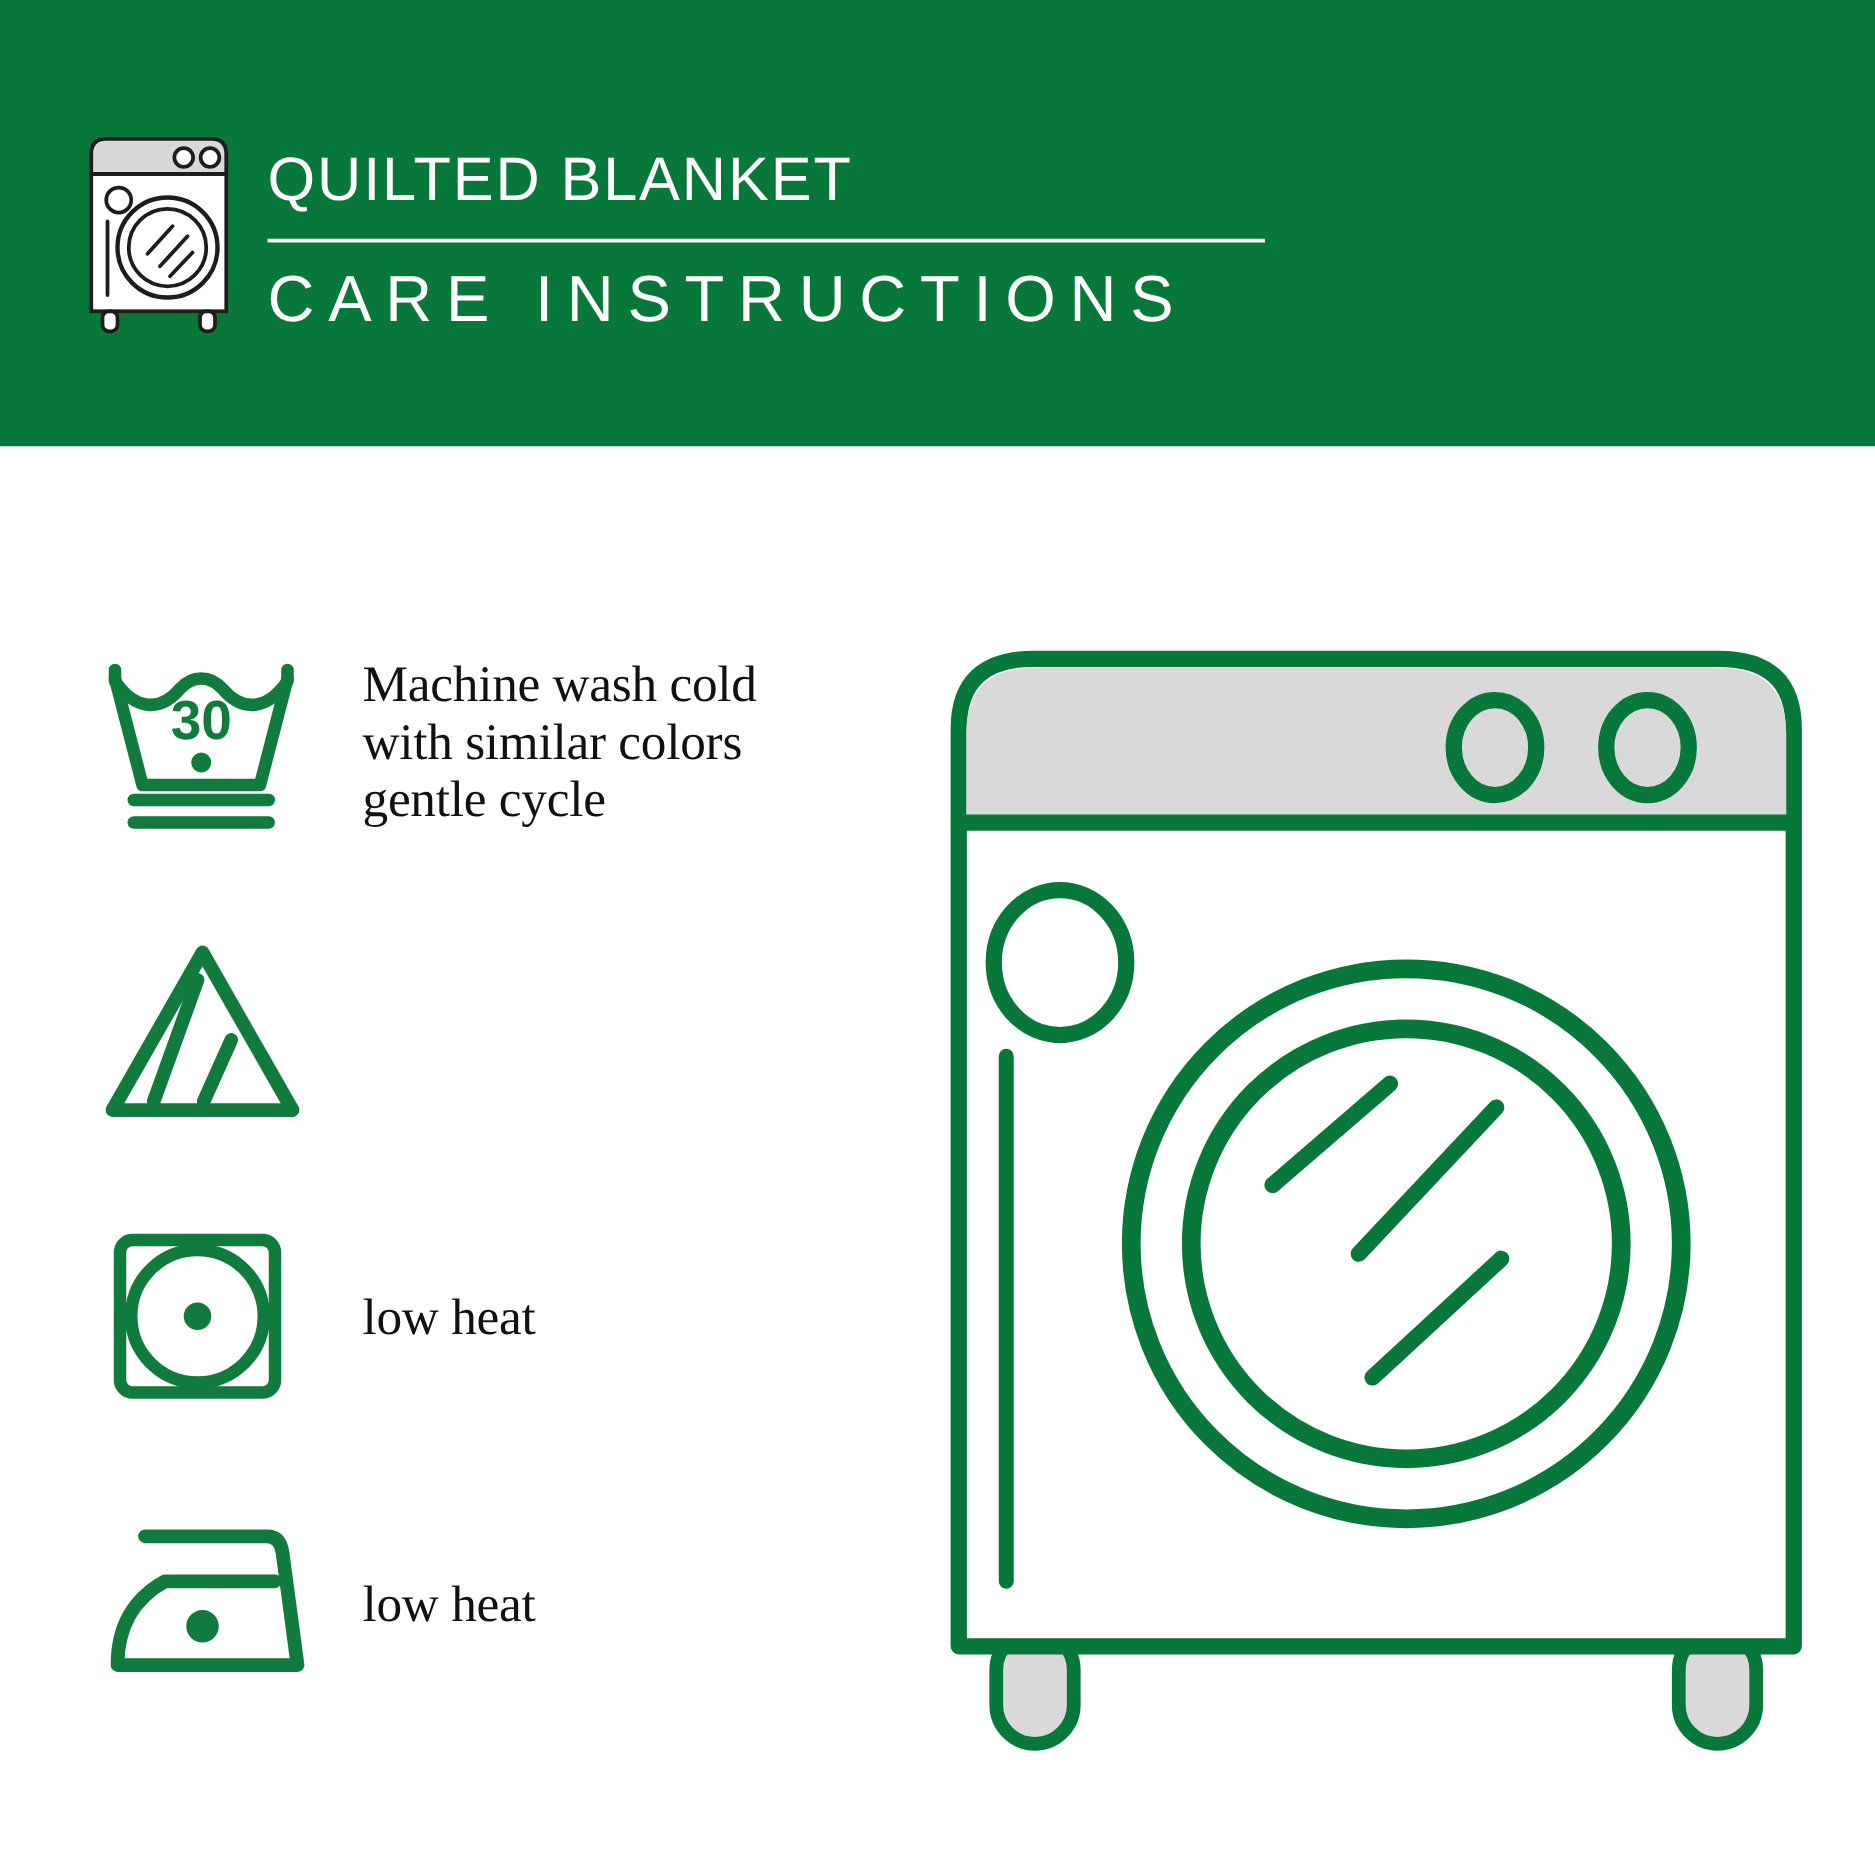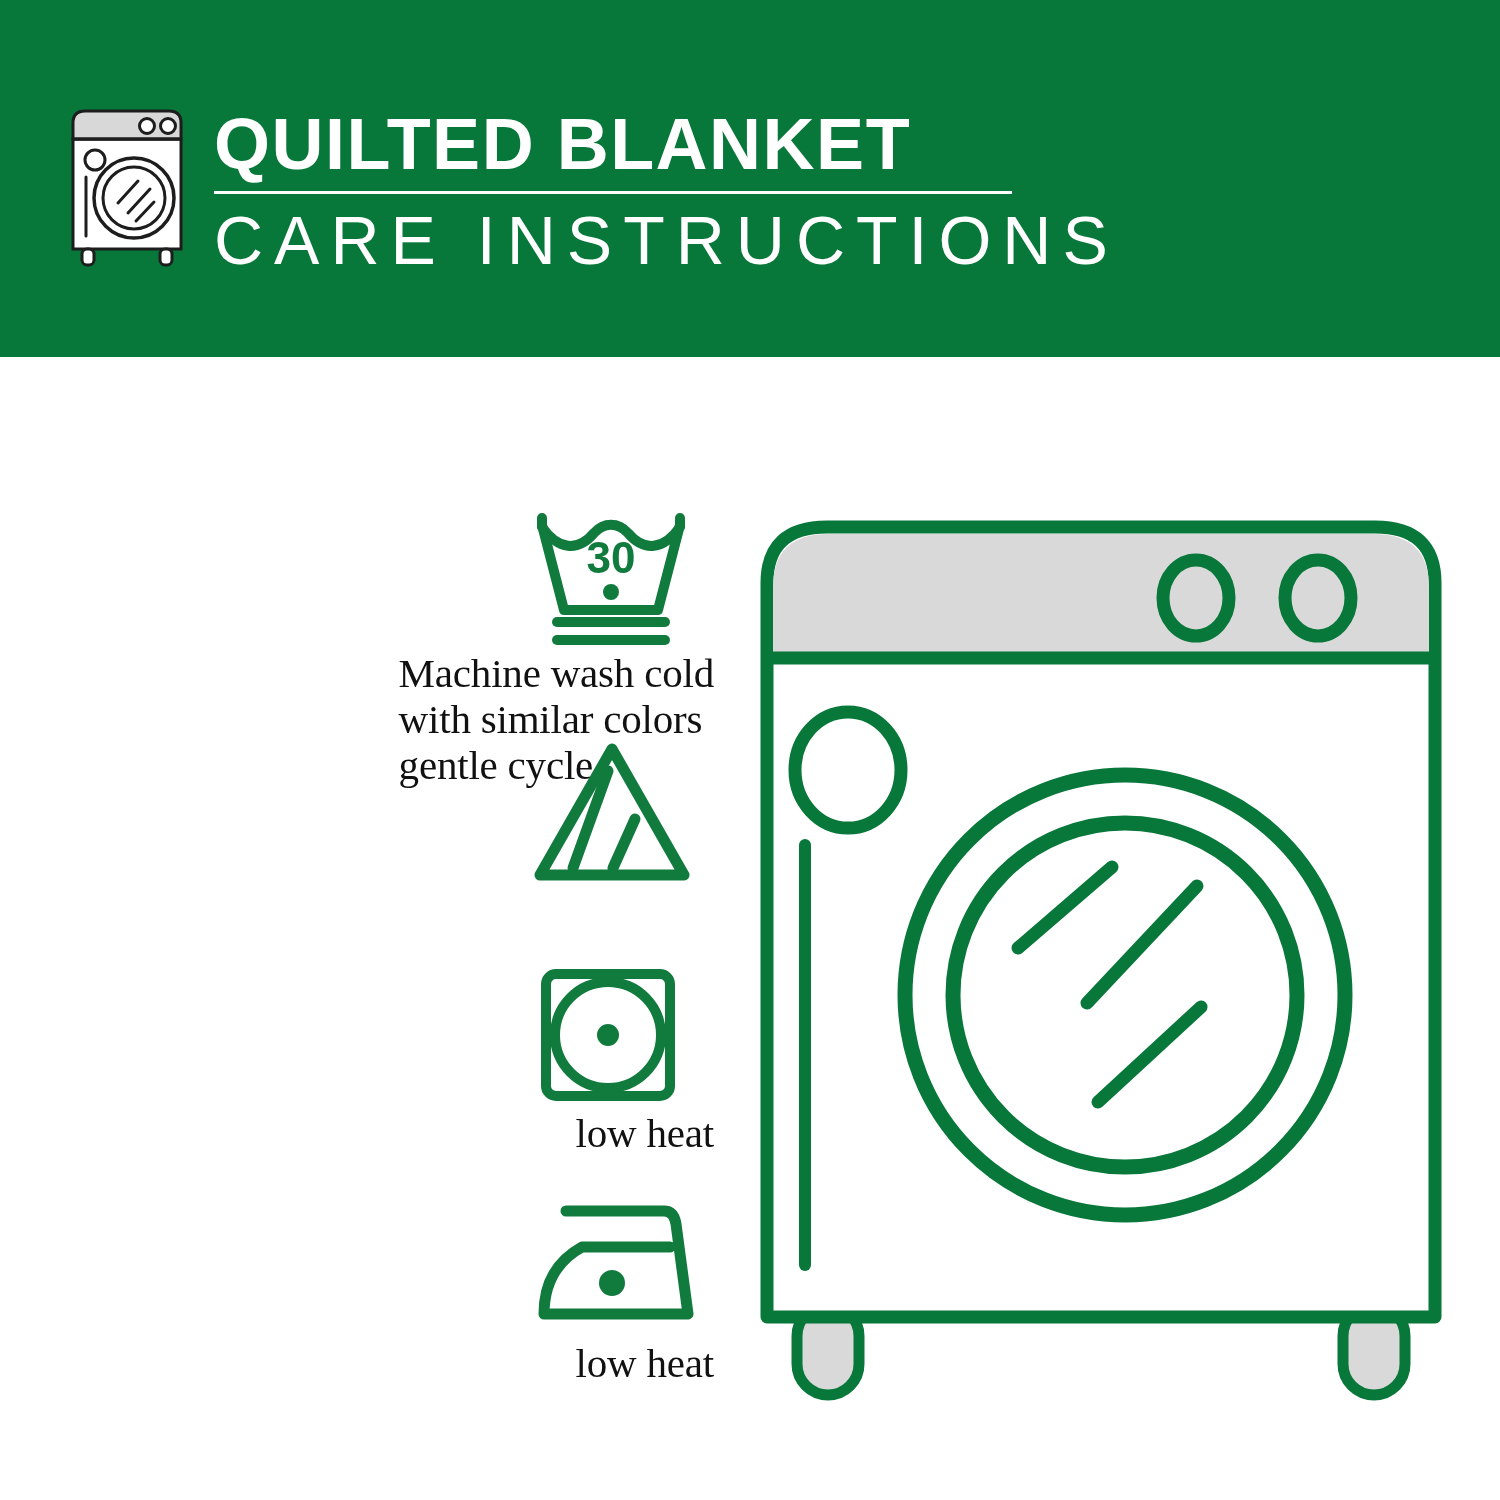"QUILTED BLANKET" .title-main { font-size: 72px -> 49px; font-weight: 700 -> 400 }
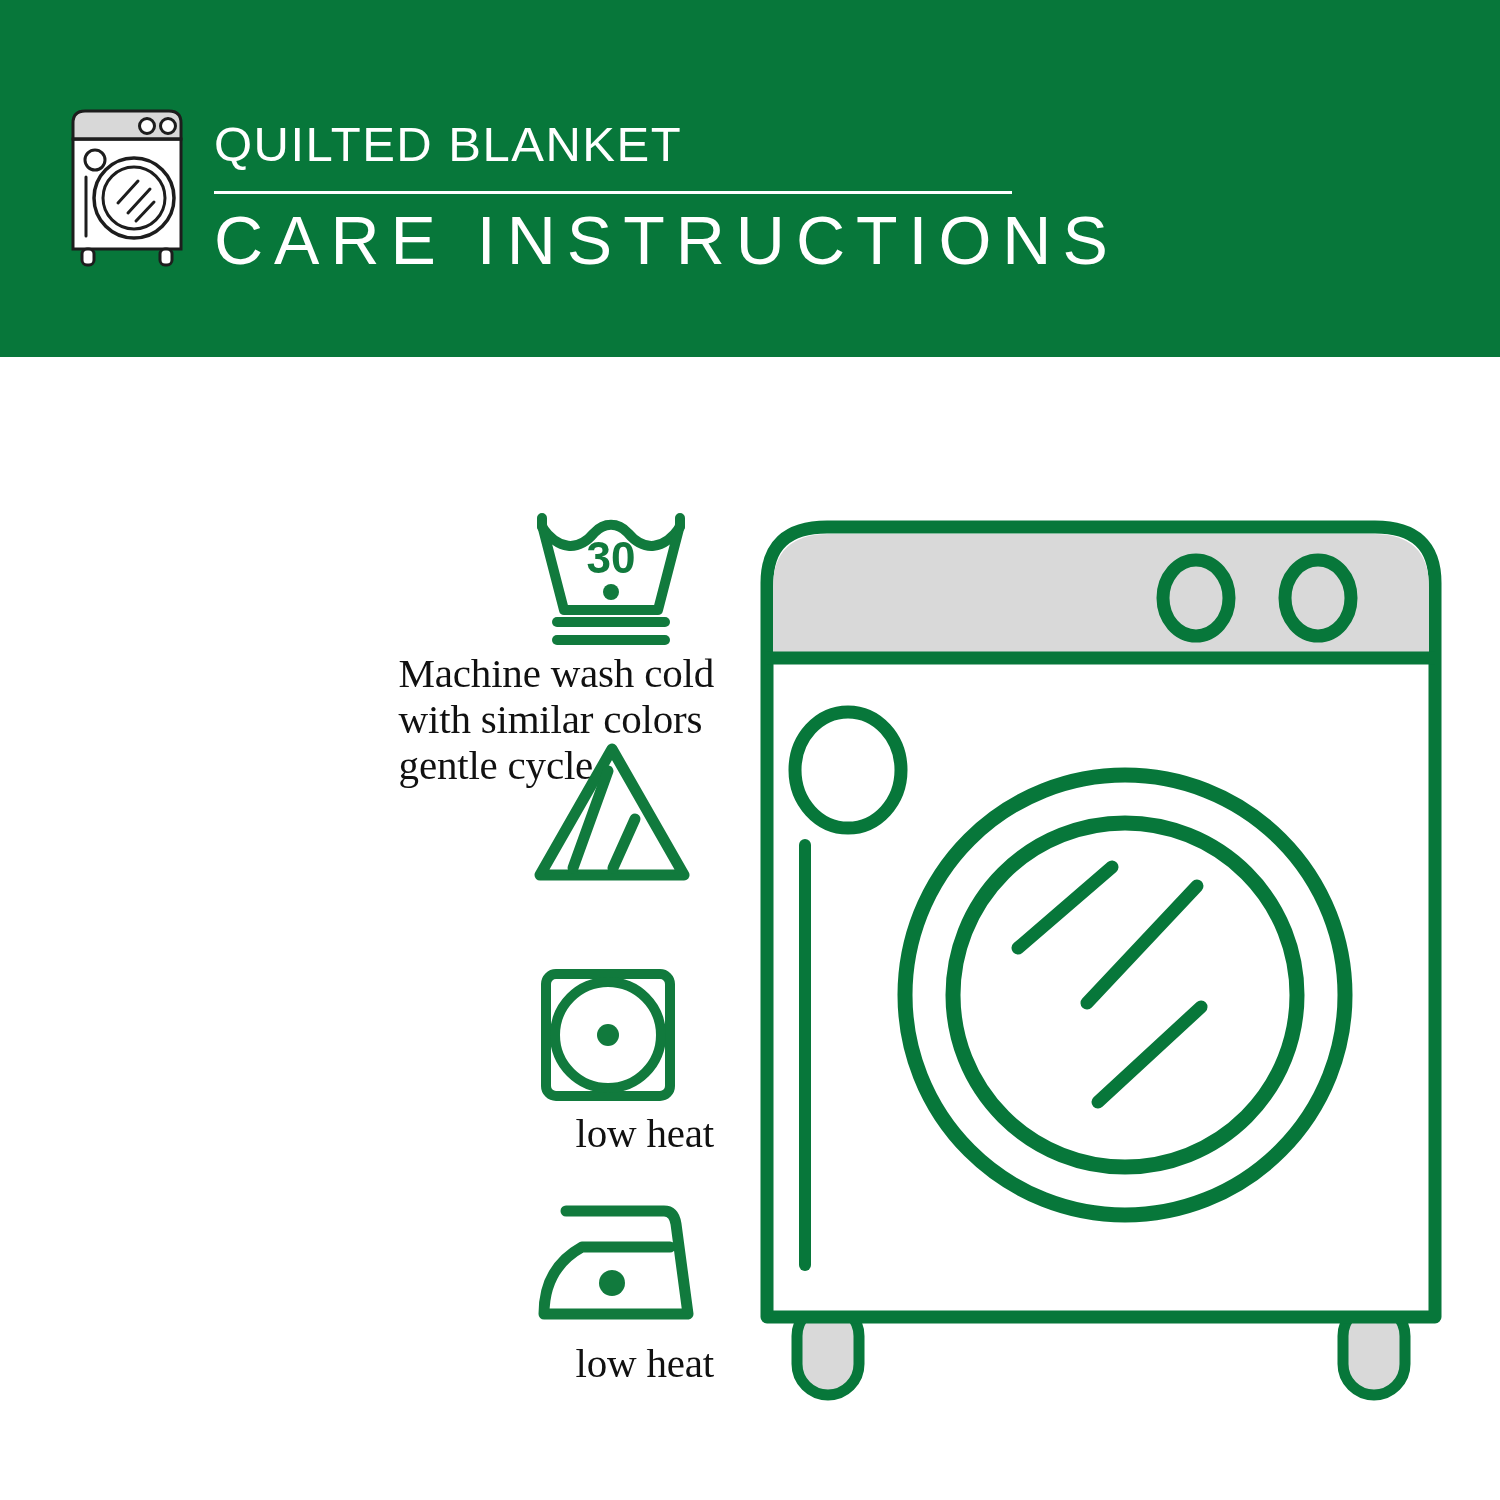"CARE INSTRUCTIONS" .title-sub { font-size: 68px -> 52px }
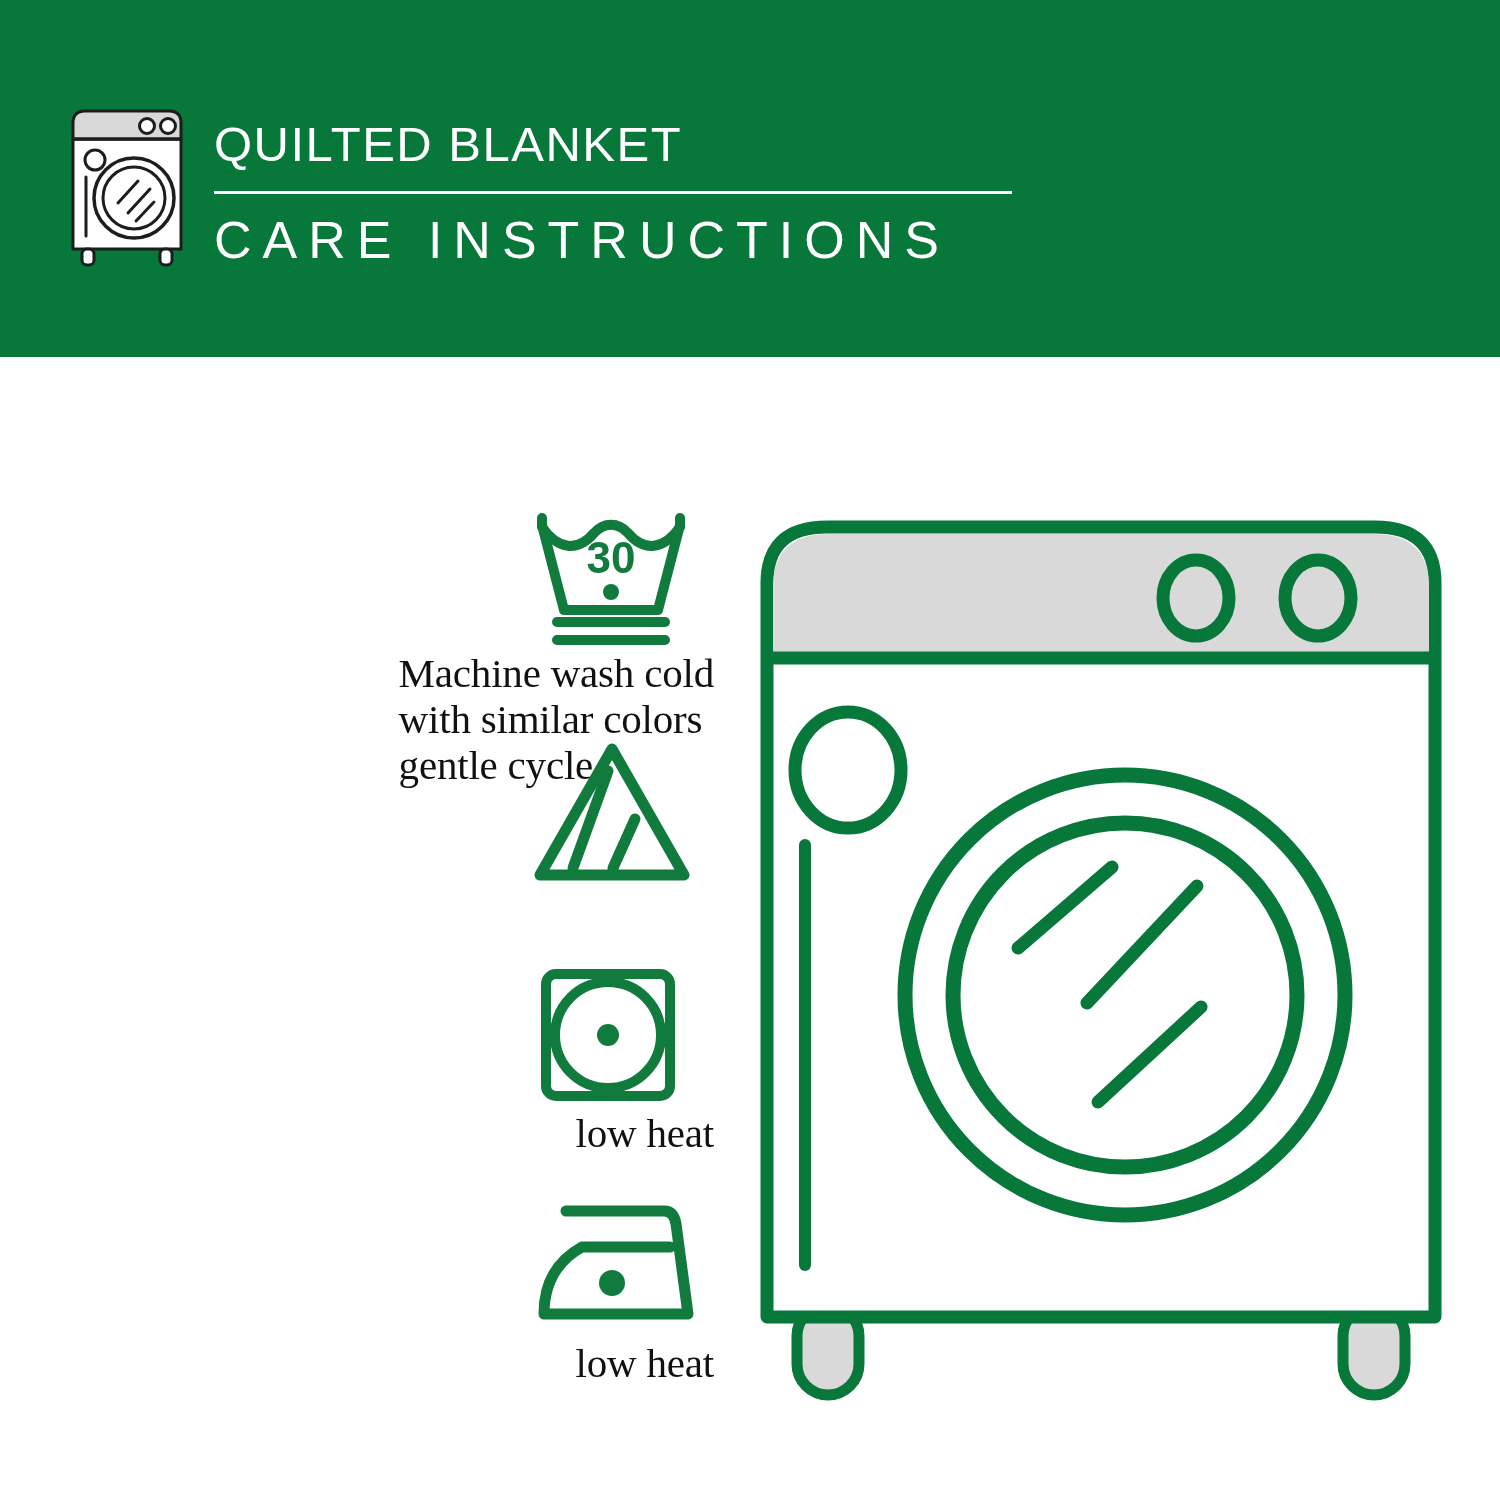"30" .care-row { align-items: flex-end -> center; flex-direction: column -> none }
